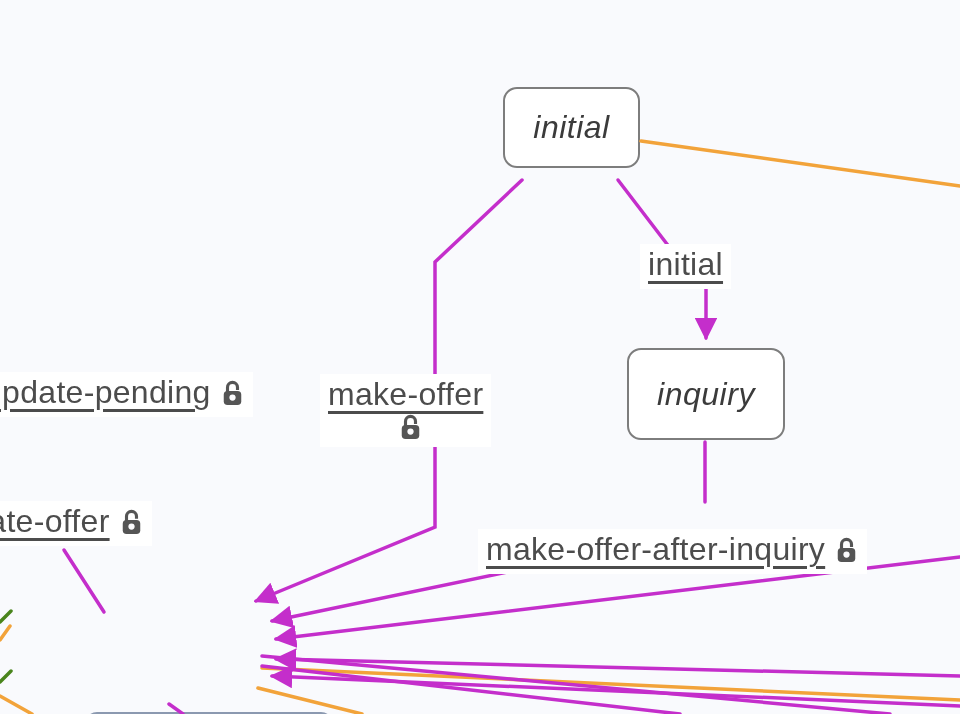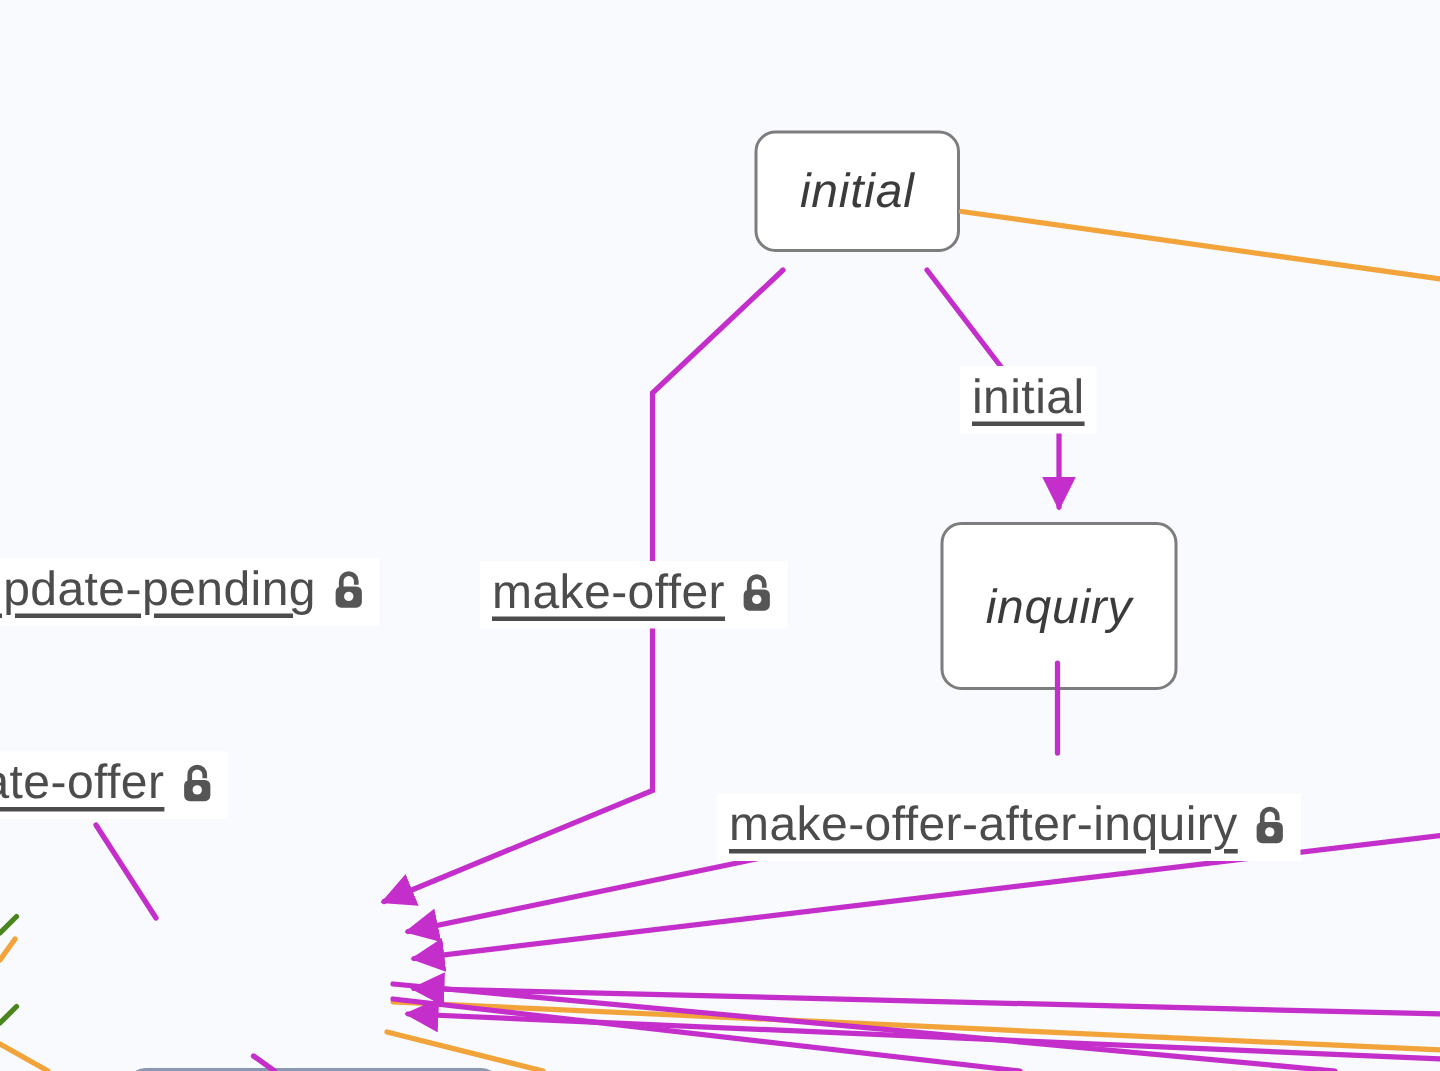"make-offer" #label-make-offer { flex-direction: none -> column }
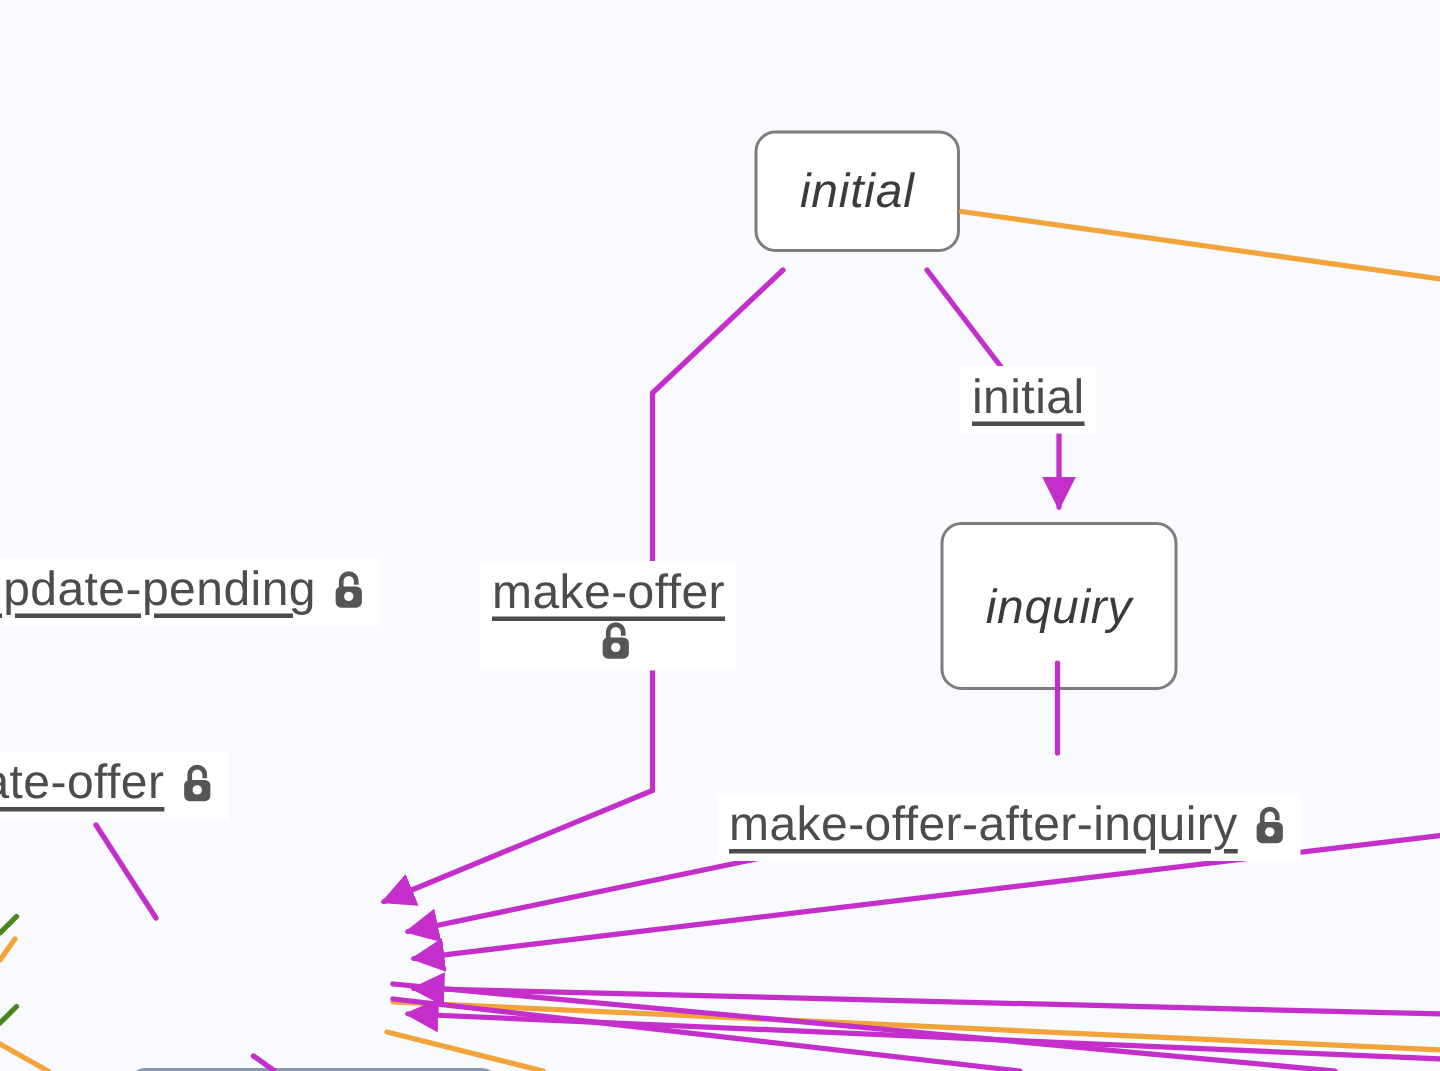"inquiry" #state-inquiry { height: 112px -> 92px }
